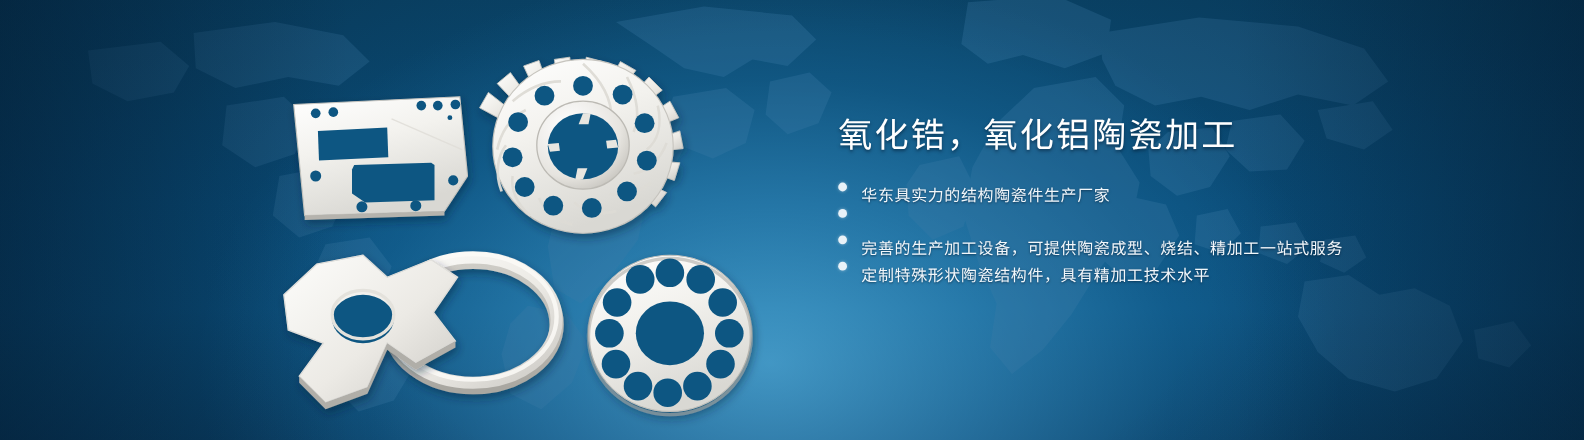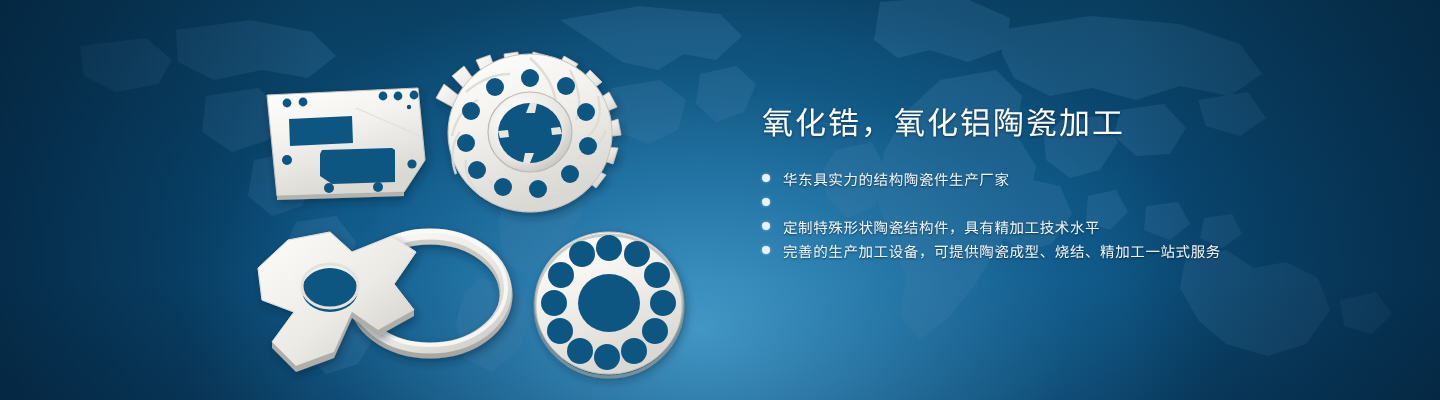"华东具实力的结构陶瓷件生产厂家" .bullet { align-items: center -> none }
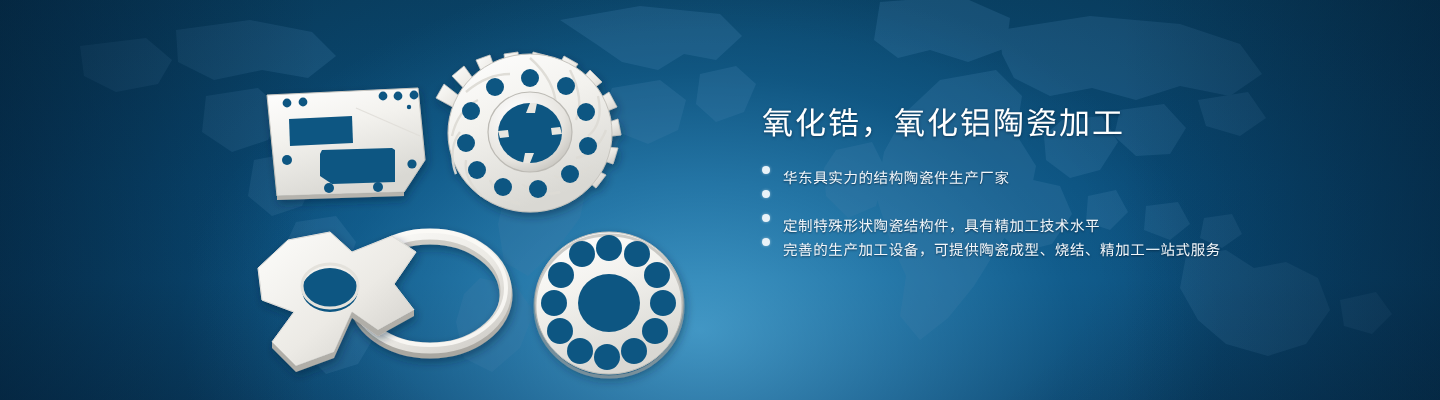"定制特殊形状陶瓷结构件，具有精加工技术水平" li.bullet { order: before "完善的生产加工设备，可提供陶瓷成型、烧结、精加工一站式服务" -> after "完善的生产加工设备，可提供陶瓷成型、烧结、精加工一站式服务" }
